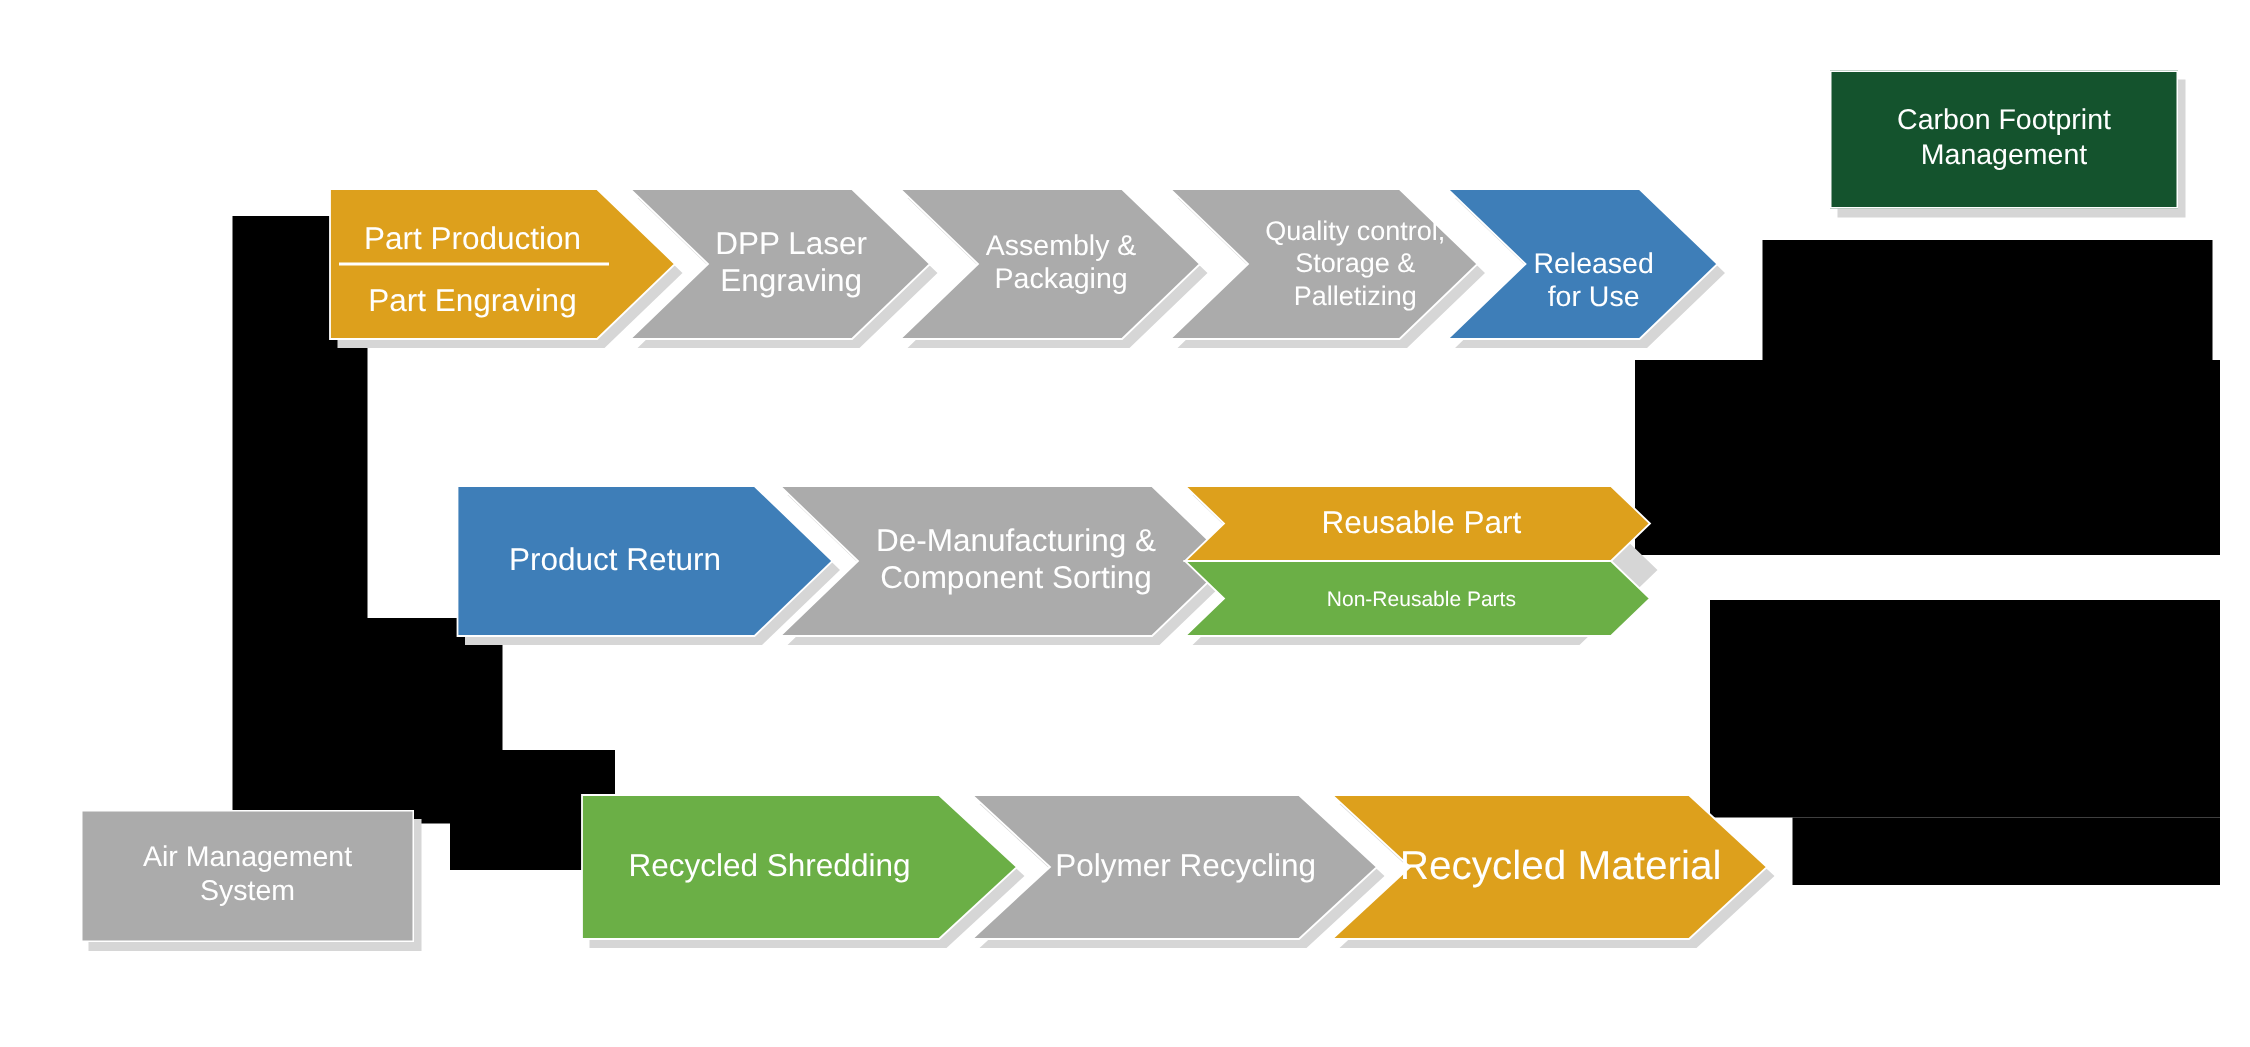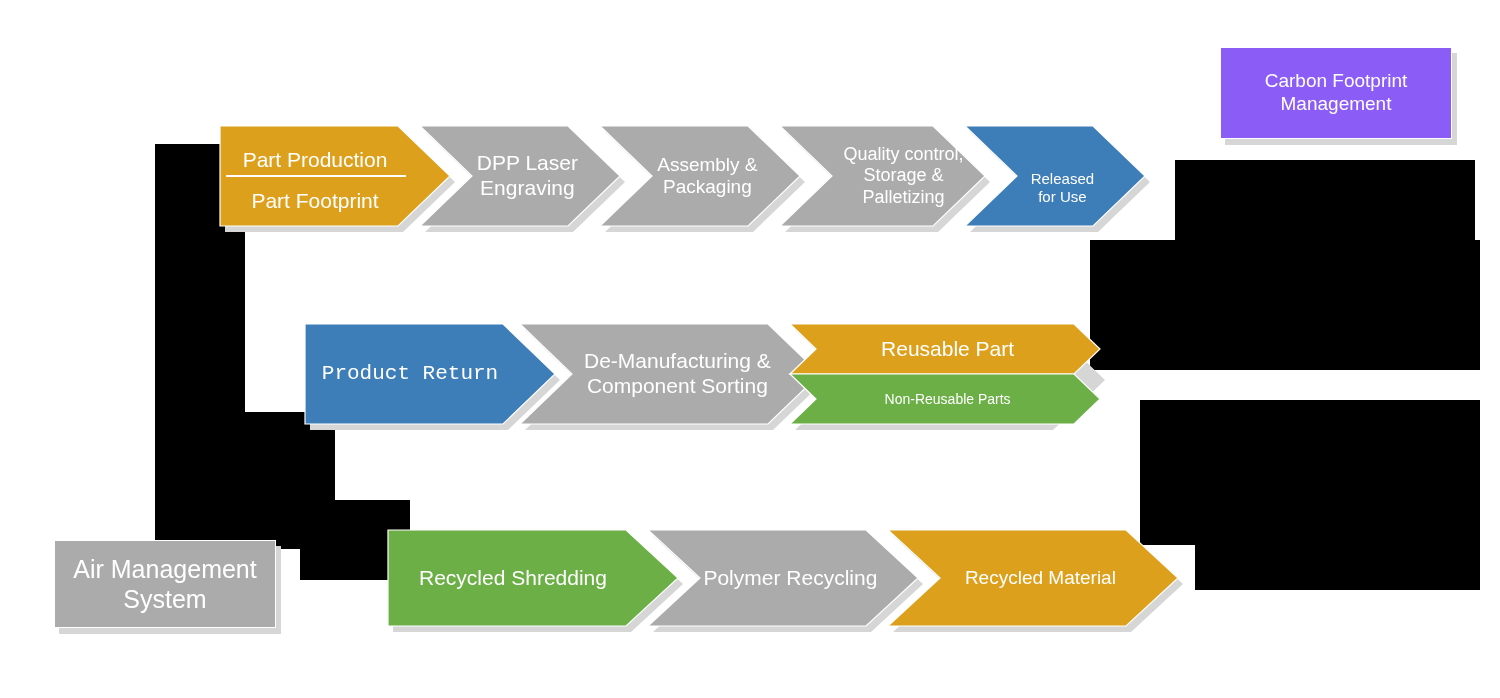"Carbon Footprint" div.box-label { background: #8b5cf6 -> #14532d }
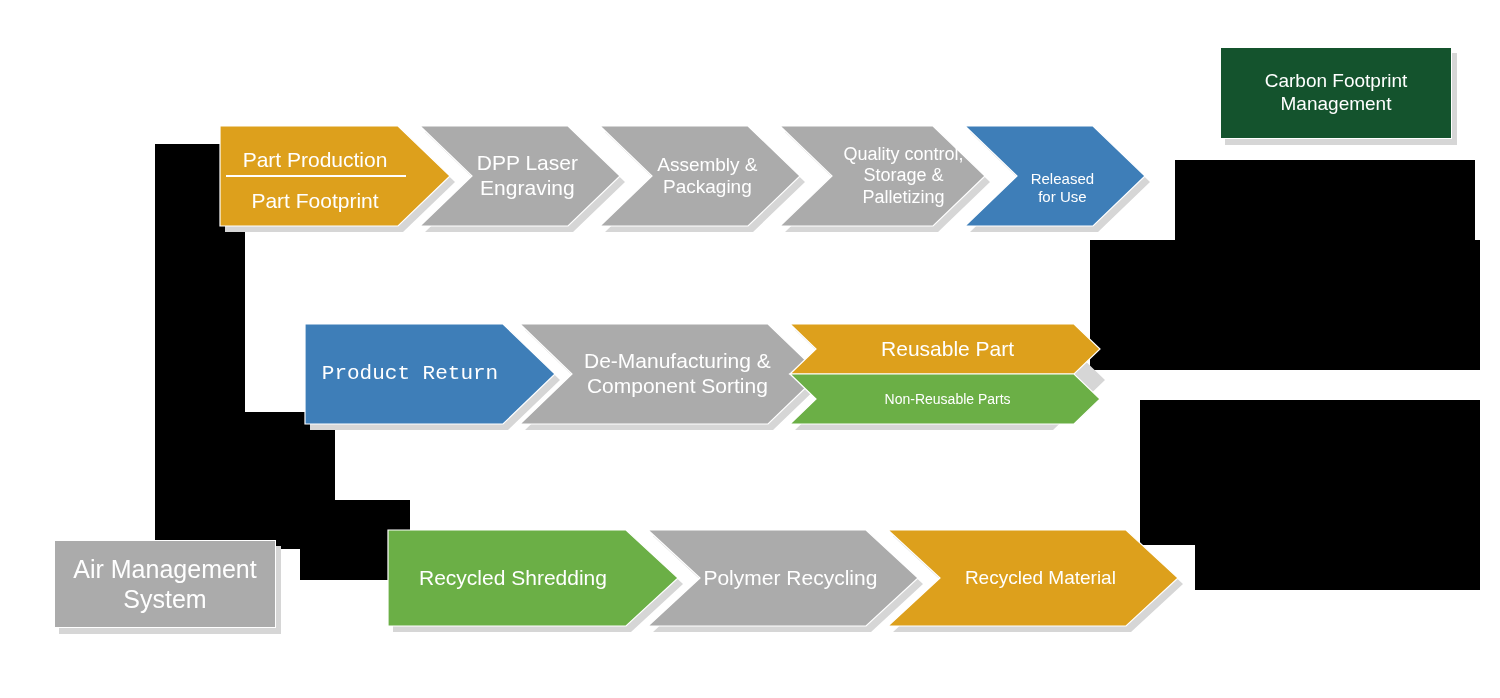"Released" div.node-label { font-size: 15px -> 19px }
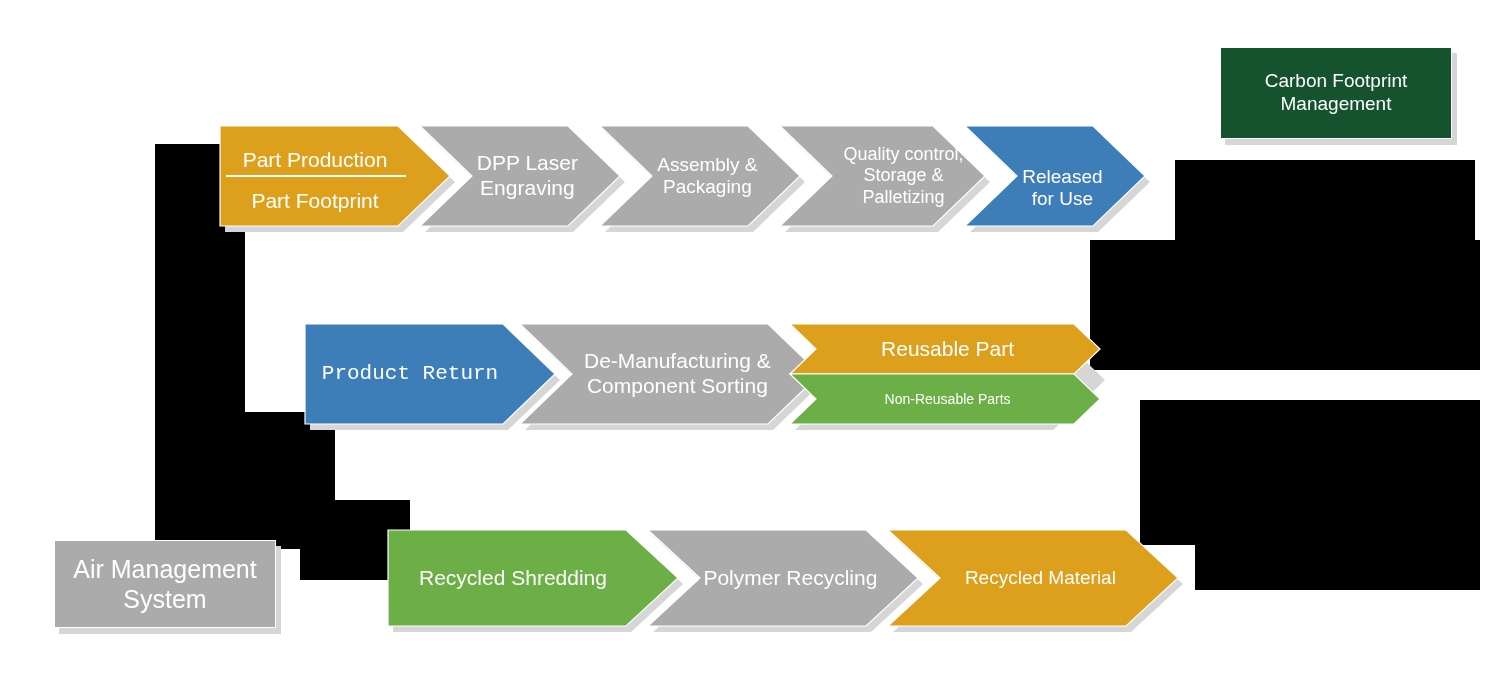"Part Footprint" div.node-label { text: Footprint -> Engraving }
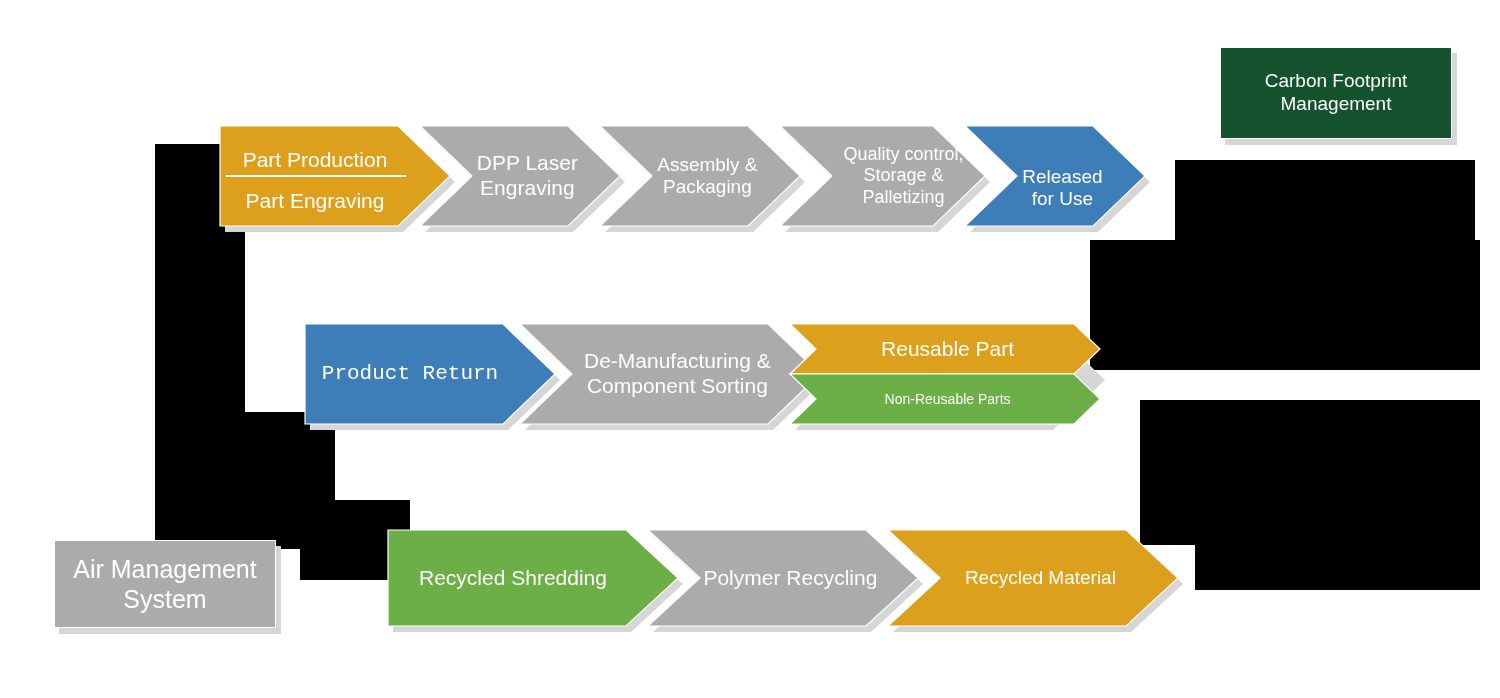"Product Return" div.node-label { font-family: Liberation Mono, monospace -> none }
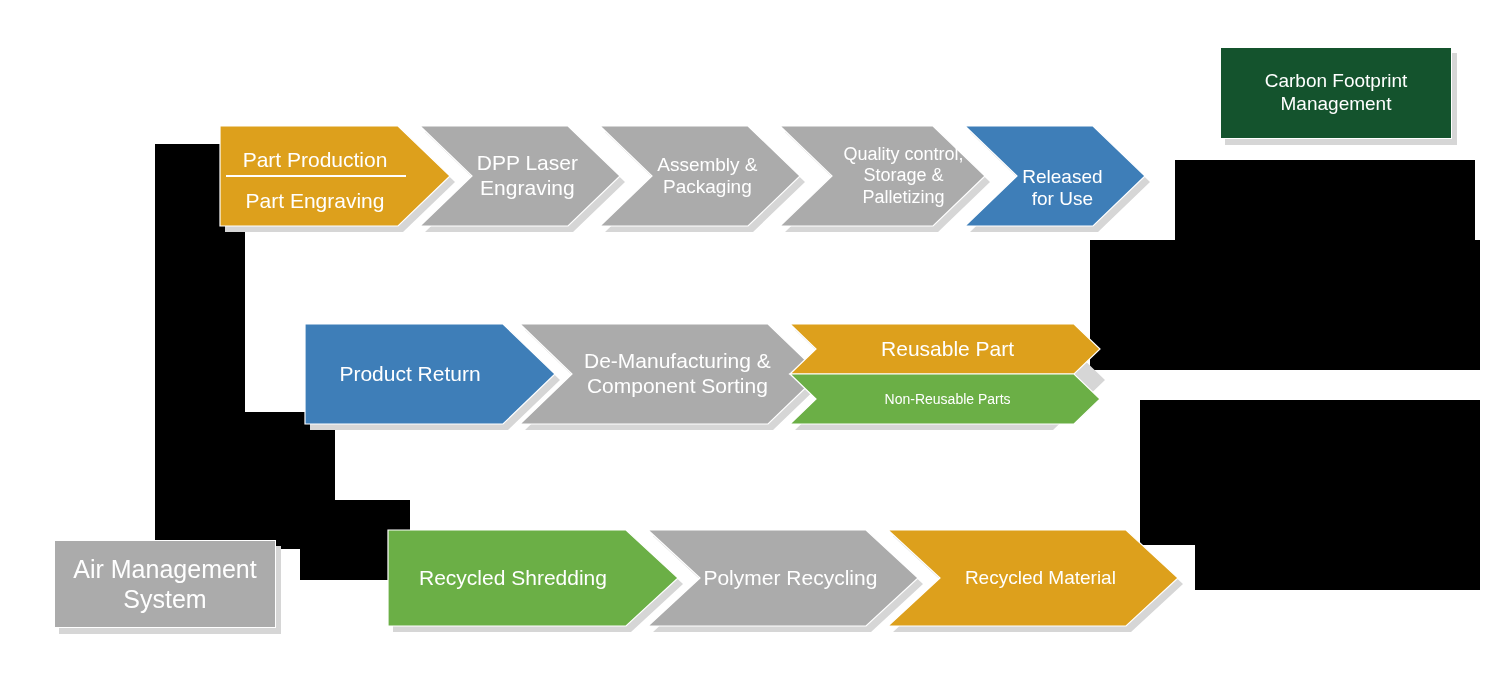"Air Management" div.box-label { font-size: 25px -> 19px }
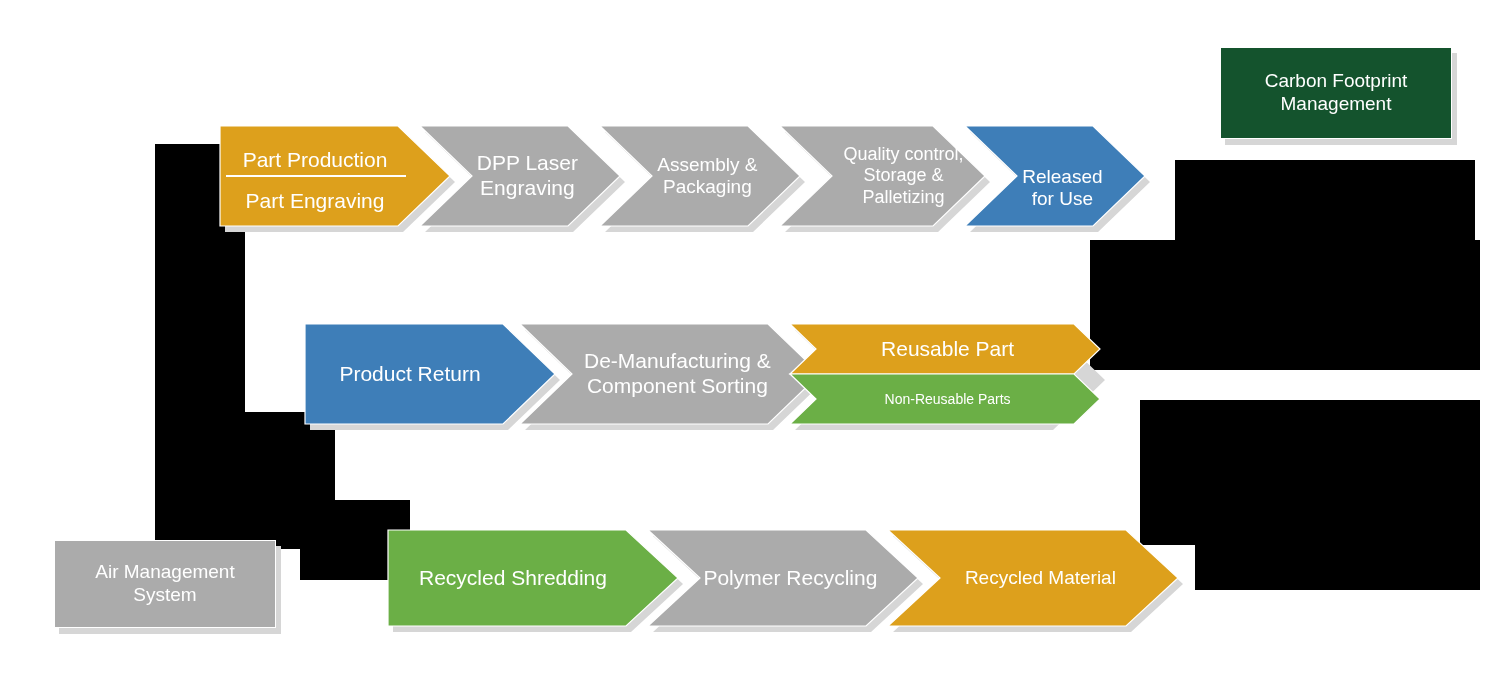"Recycled Material" div.node-label { font-size: 19px -> 27px }
